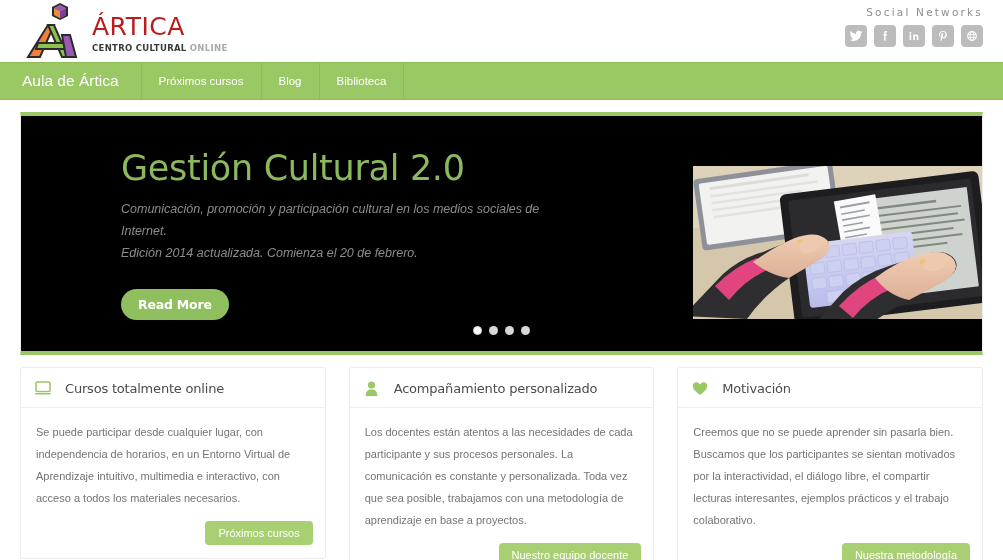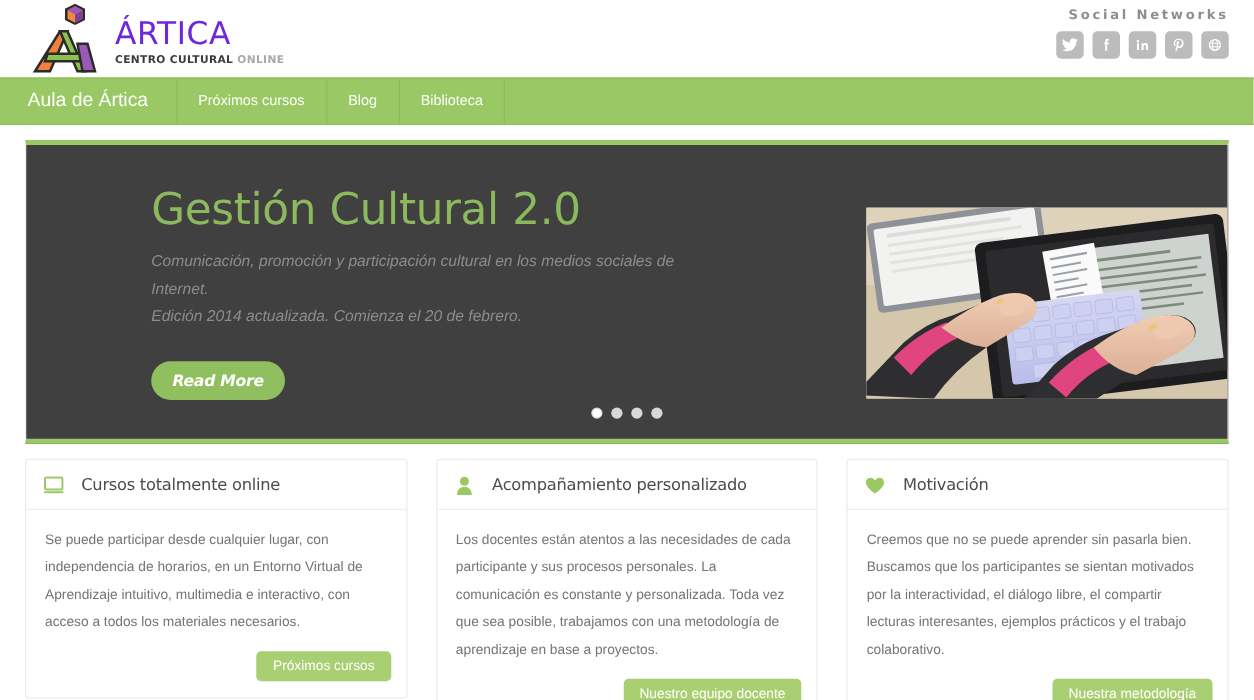"ÁRTICA" .brand-title { color: #6d28d9 -> #b91c1c }
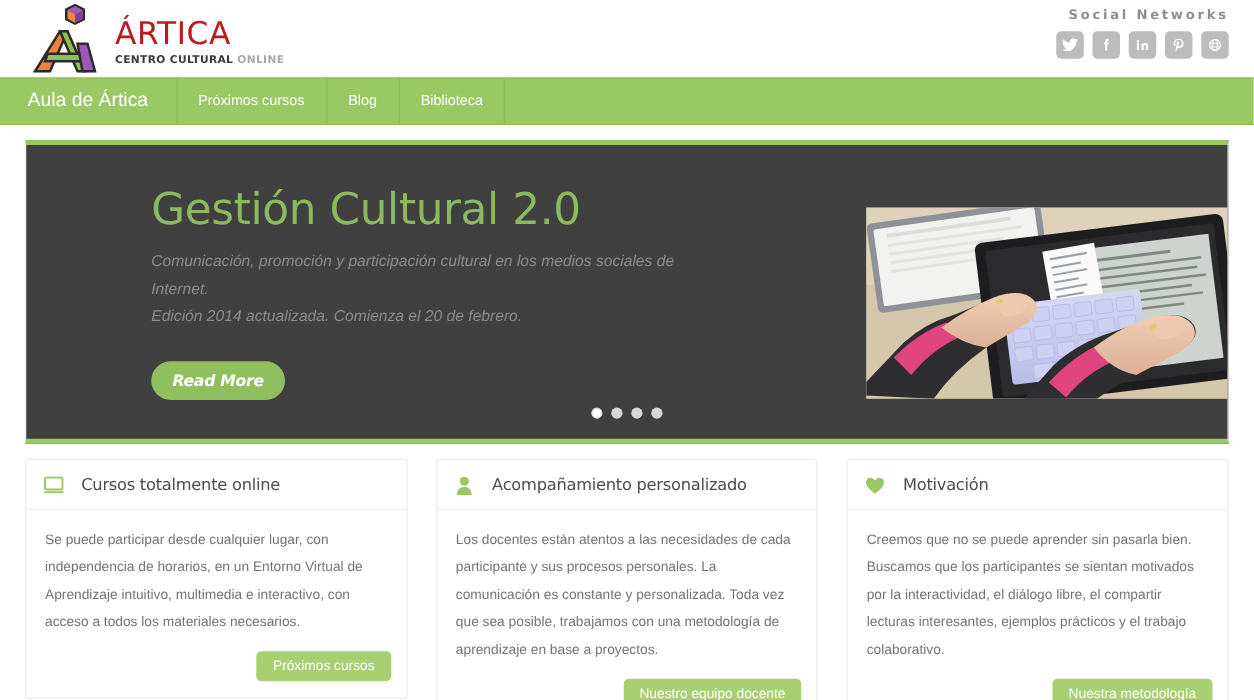"Social Networks" .social-label { font-weight: bold -> normal }
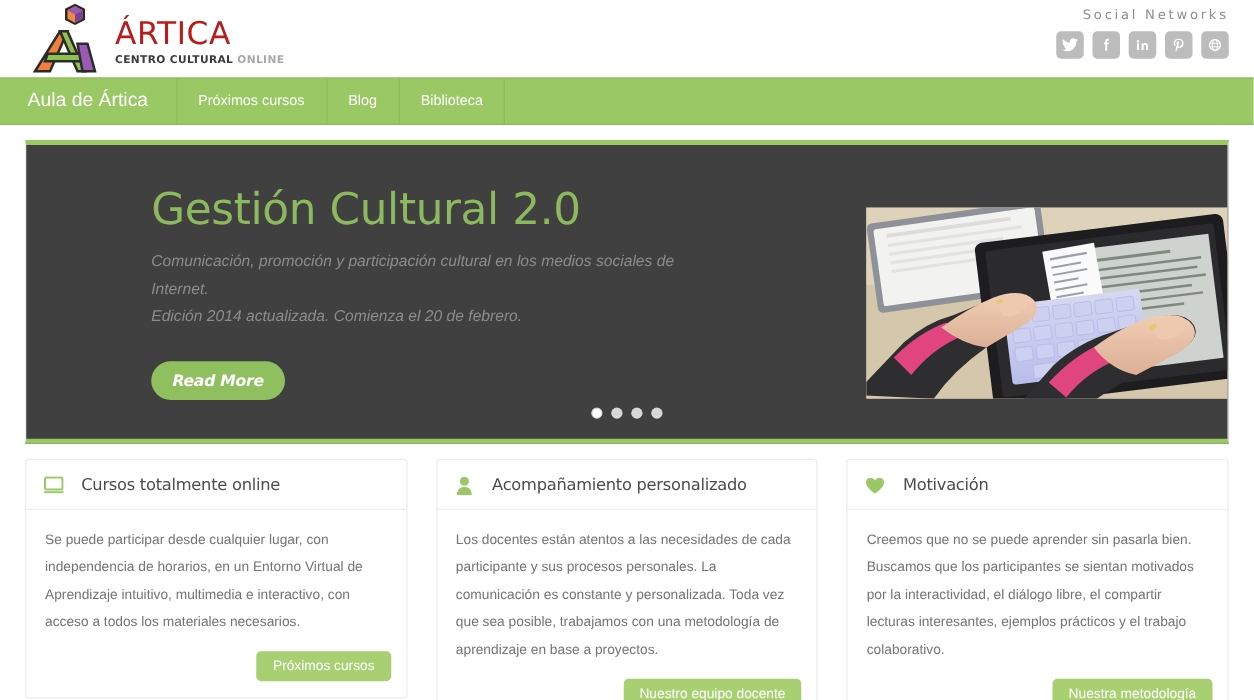"Gestión Cultural 2.0" .hero-wrap { background: #404040 -> #000000 }
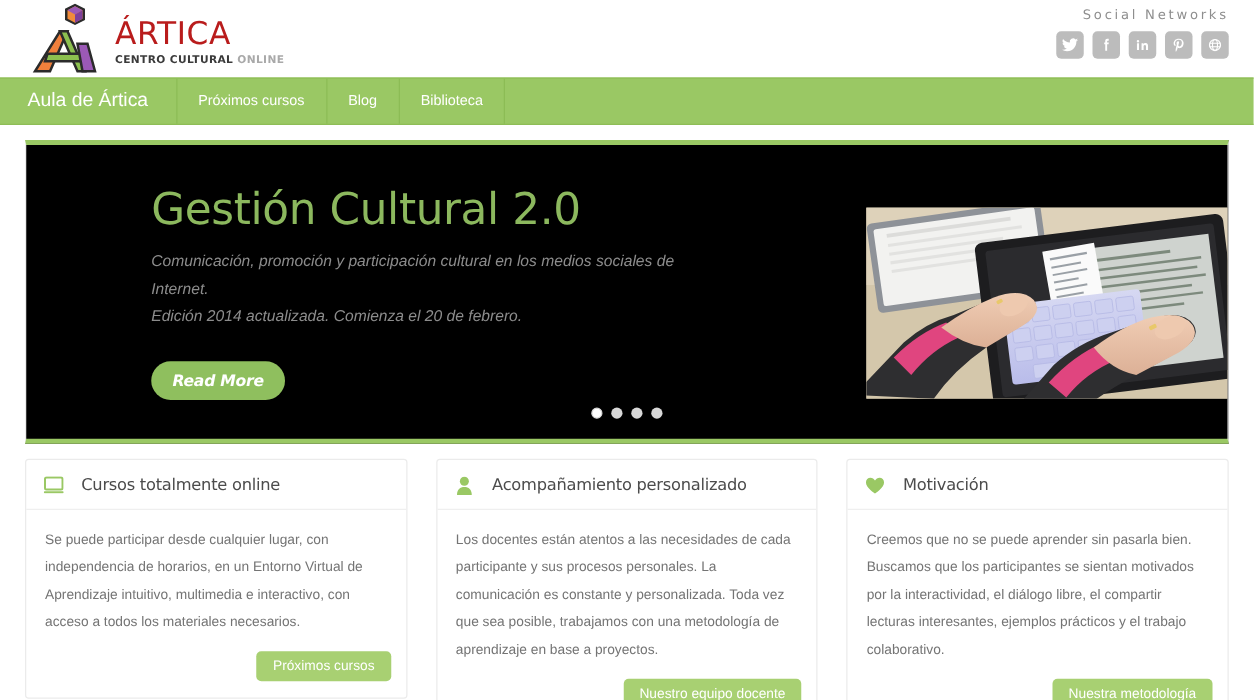"Read More" .read-more { font-style: italic -> none }
